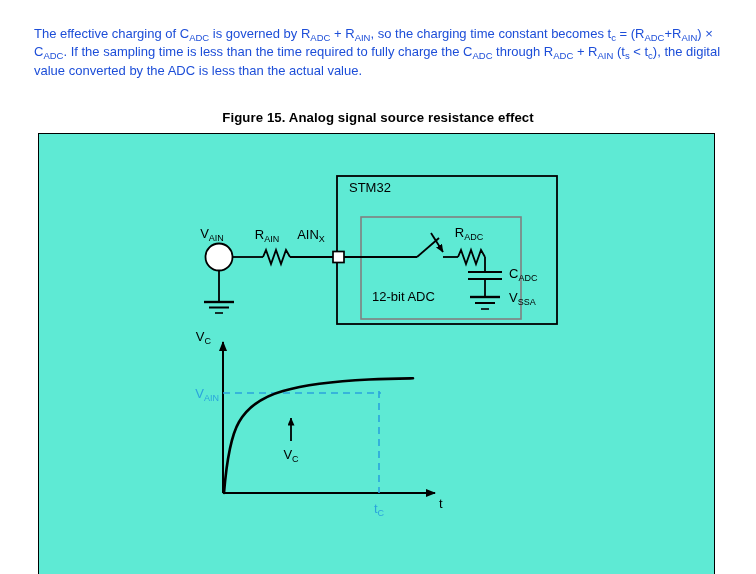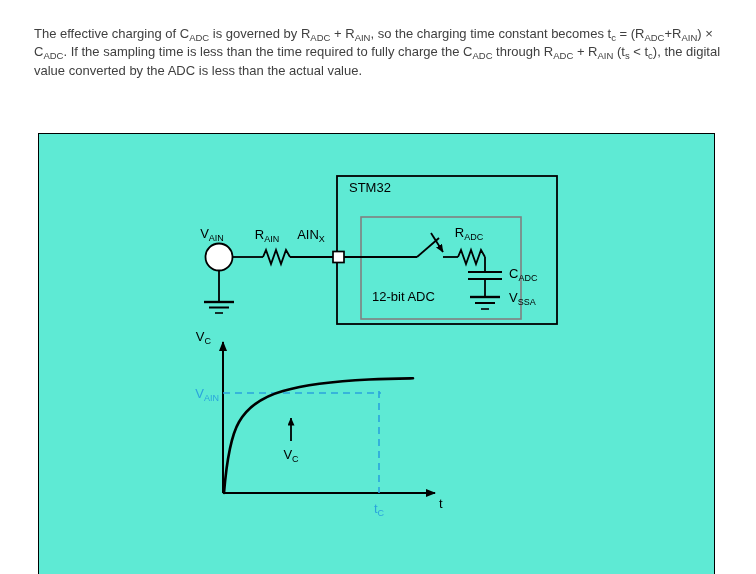"The effective charging of CADC" .body-text { color: #404040 -> #1d4ed8 }
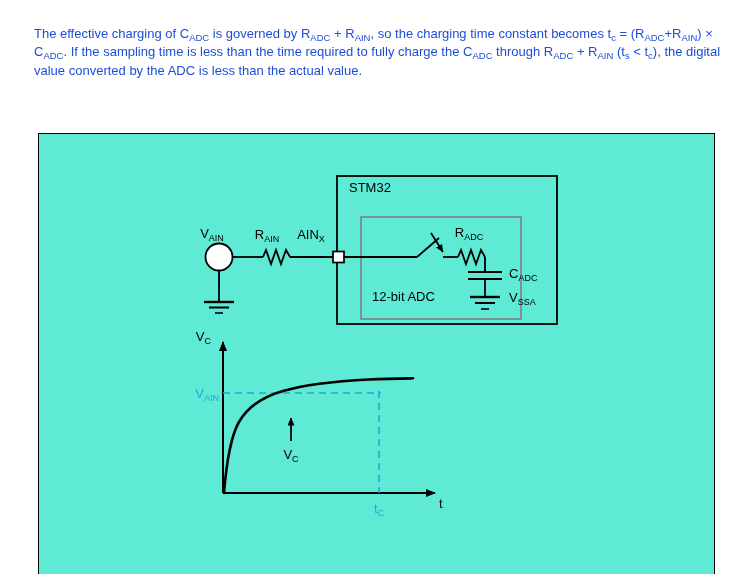"Figure 15. Analog signal source" div.fig-caption { html: none -> <div>Figure 15. Analog signal source resistance effect</div> }
